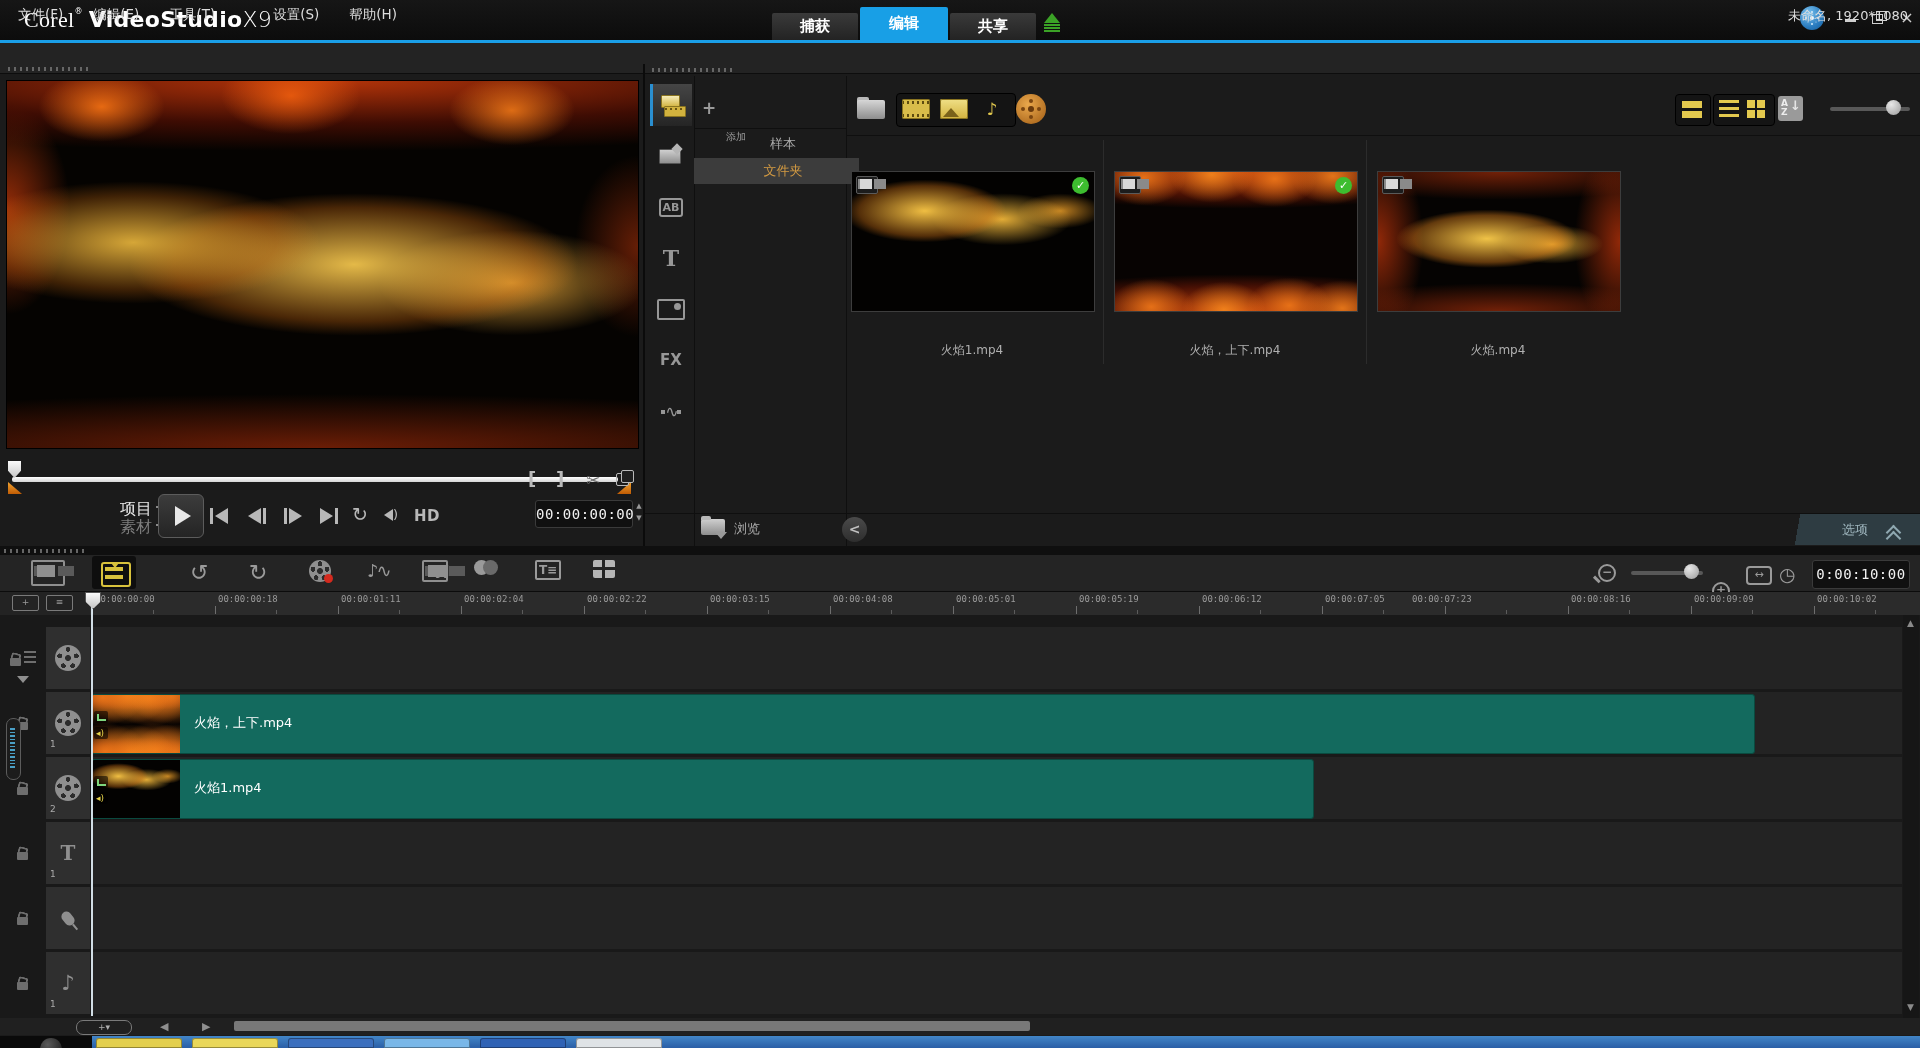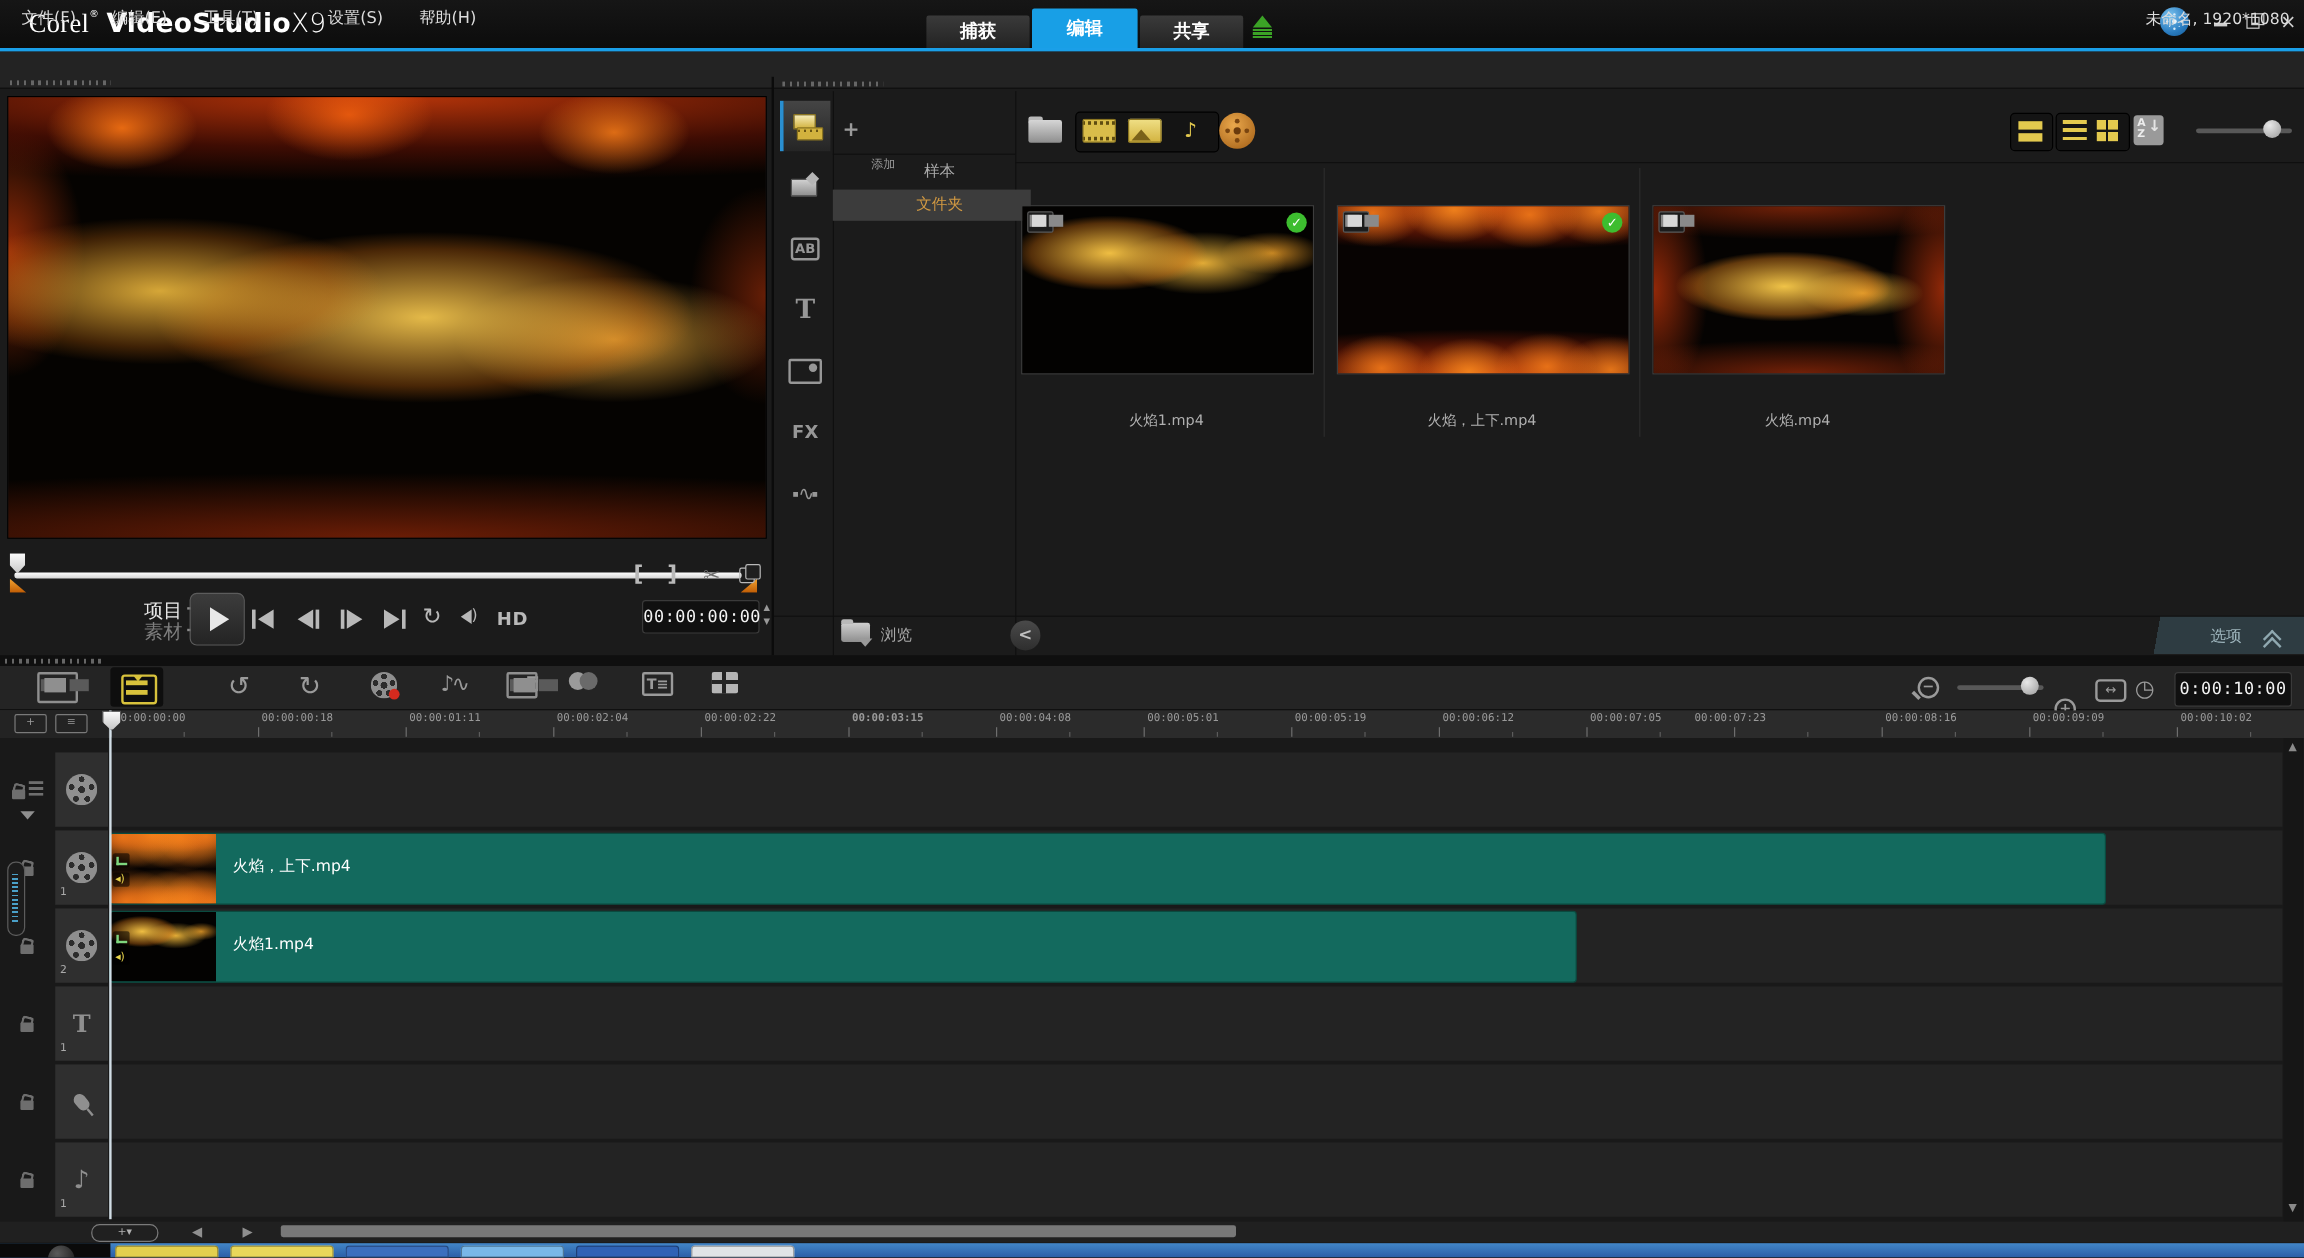"00:00:03:15" div.abs { font-weight: bold -> none }
